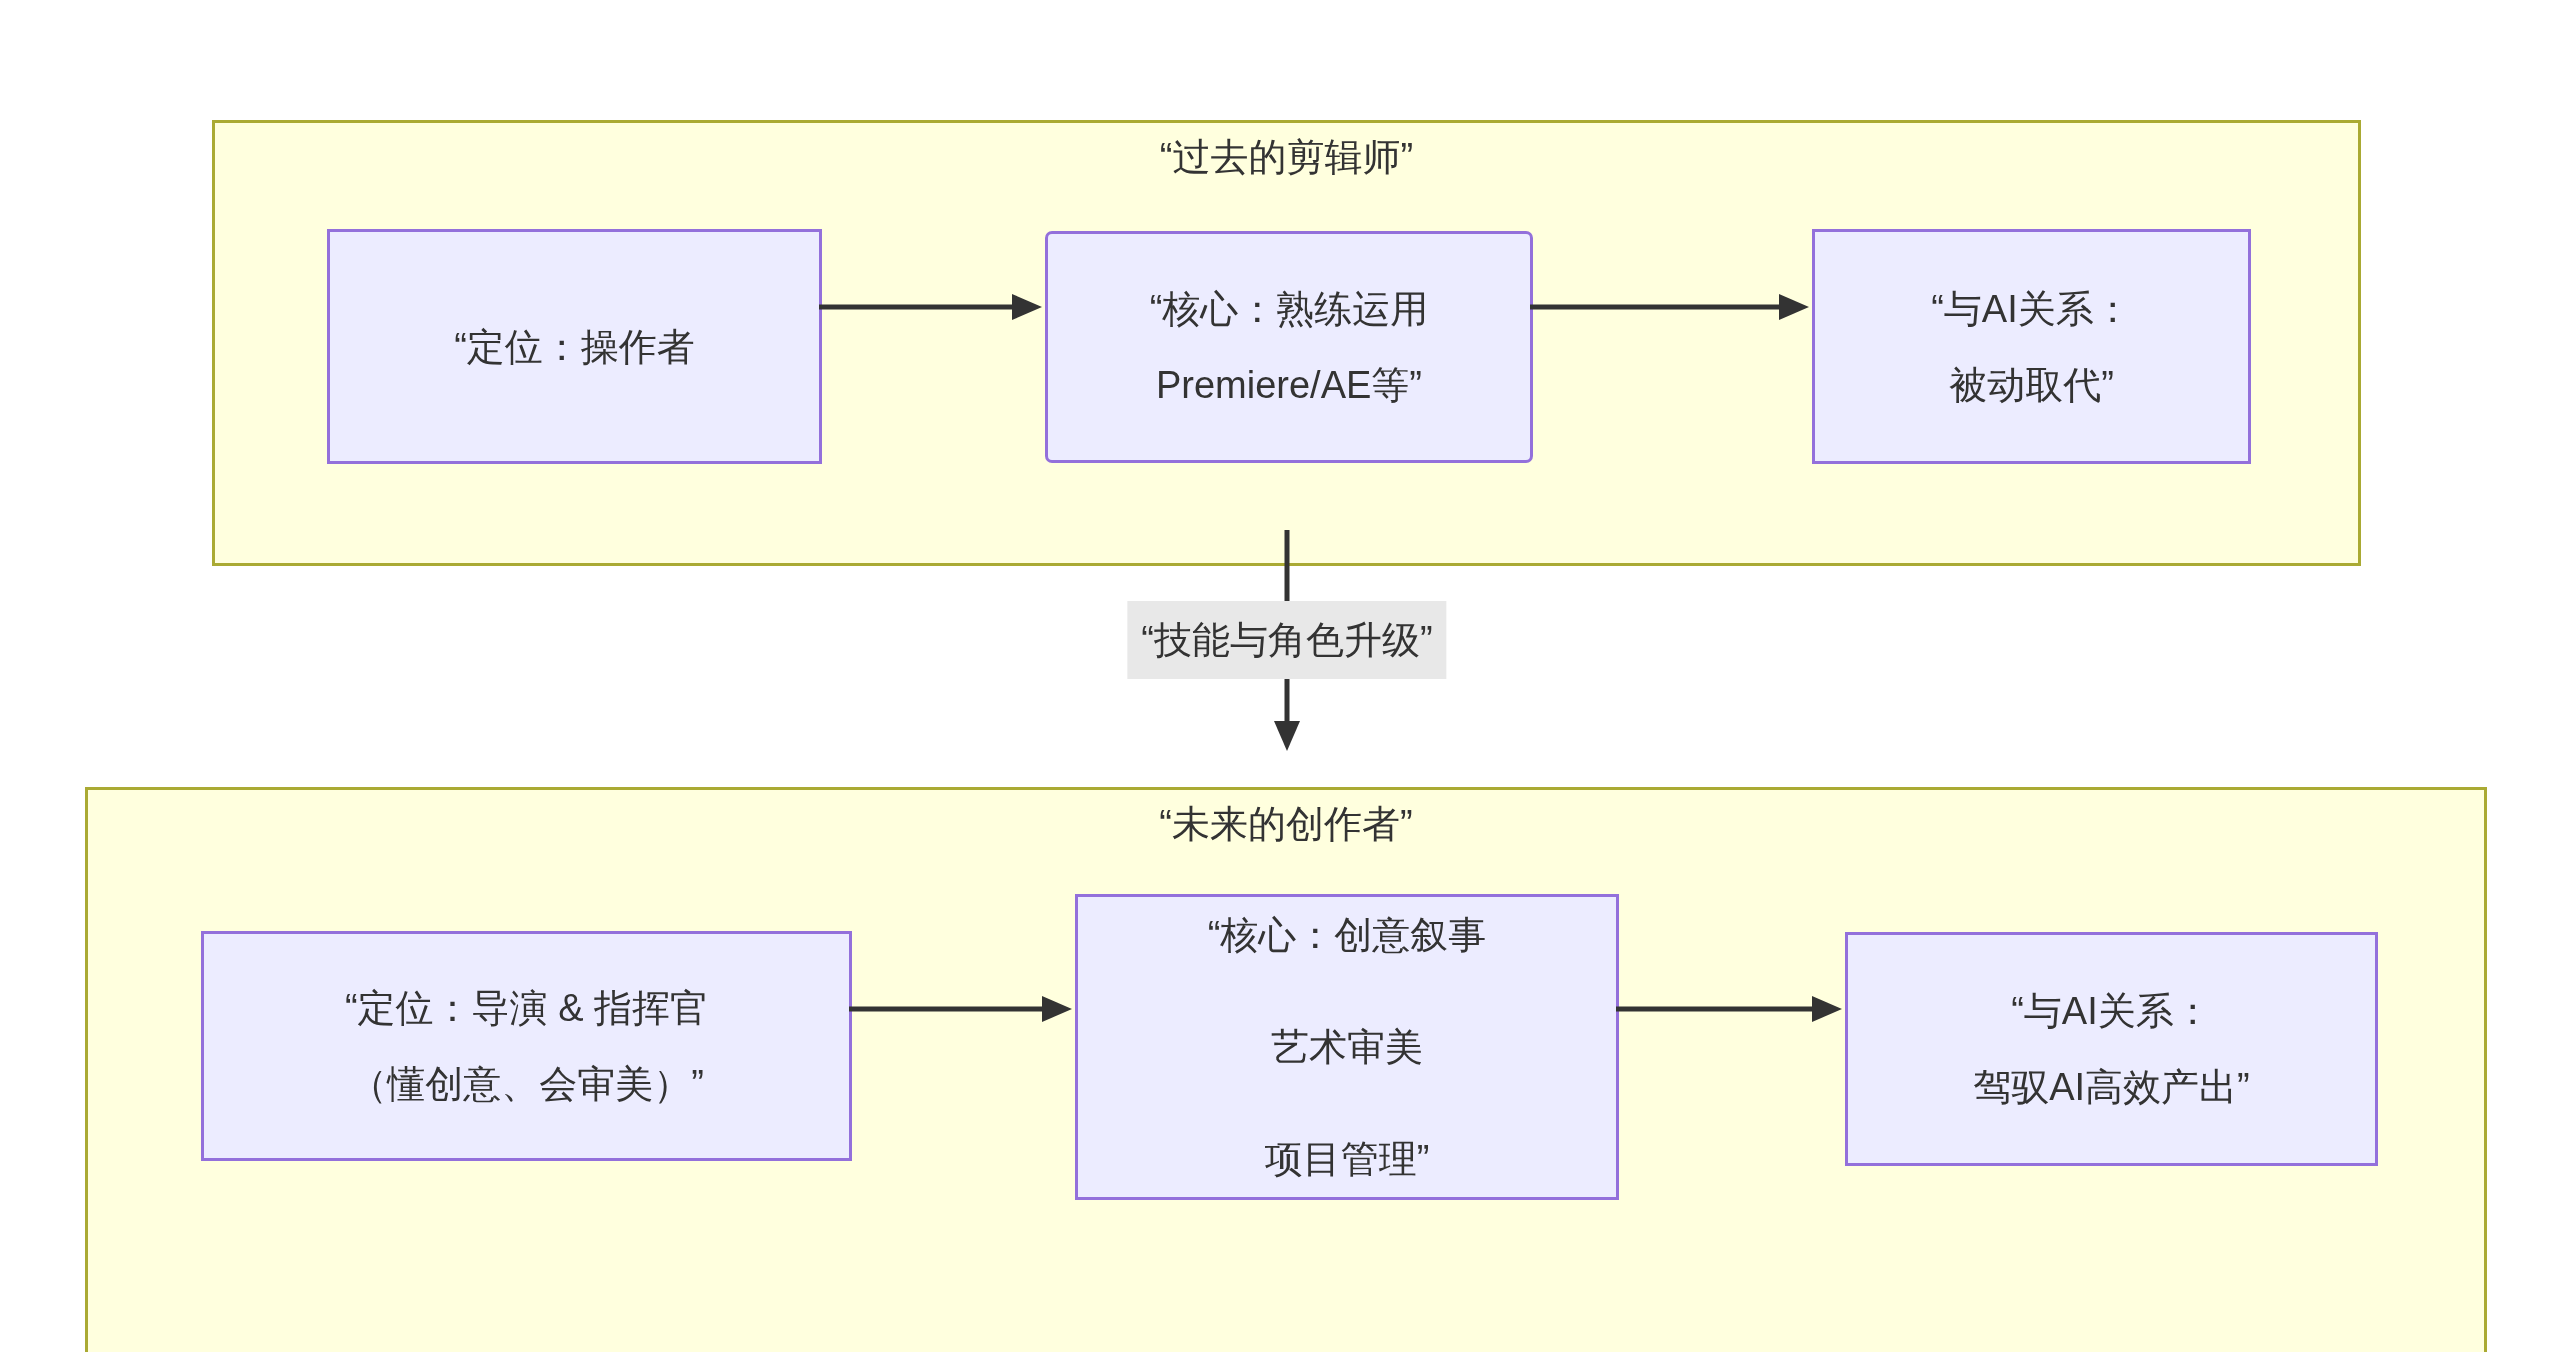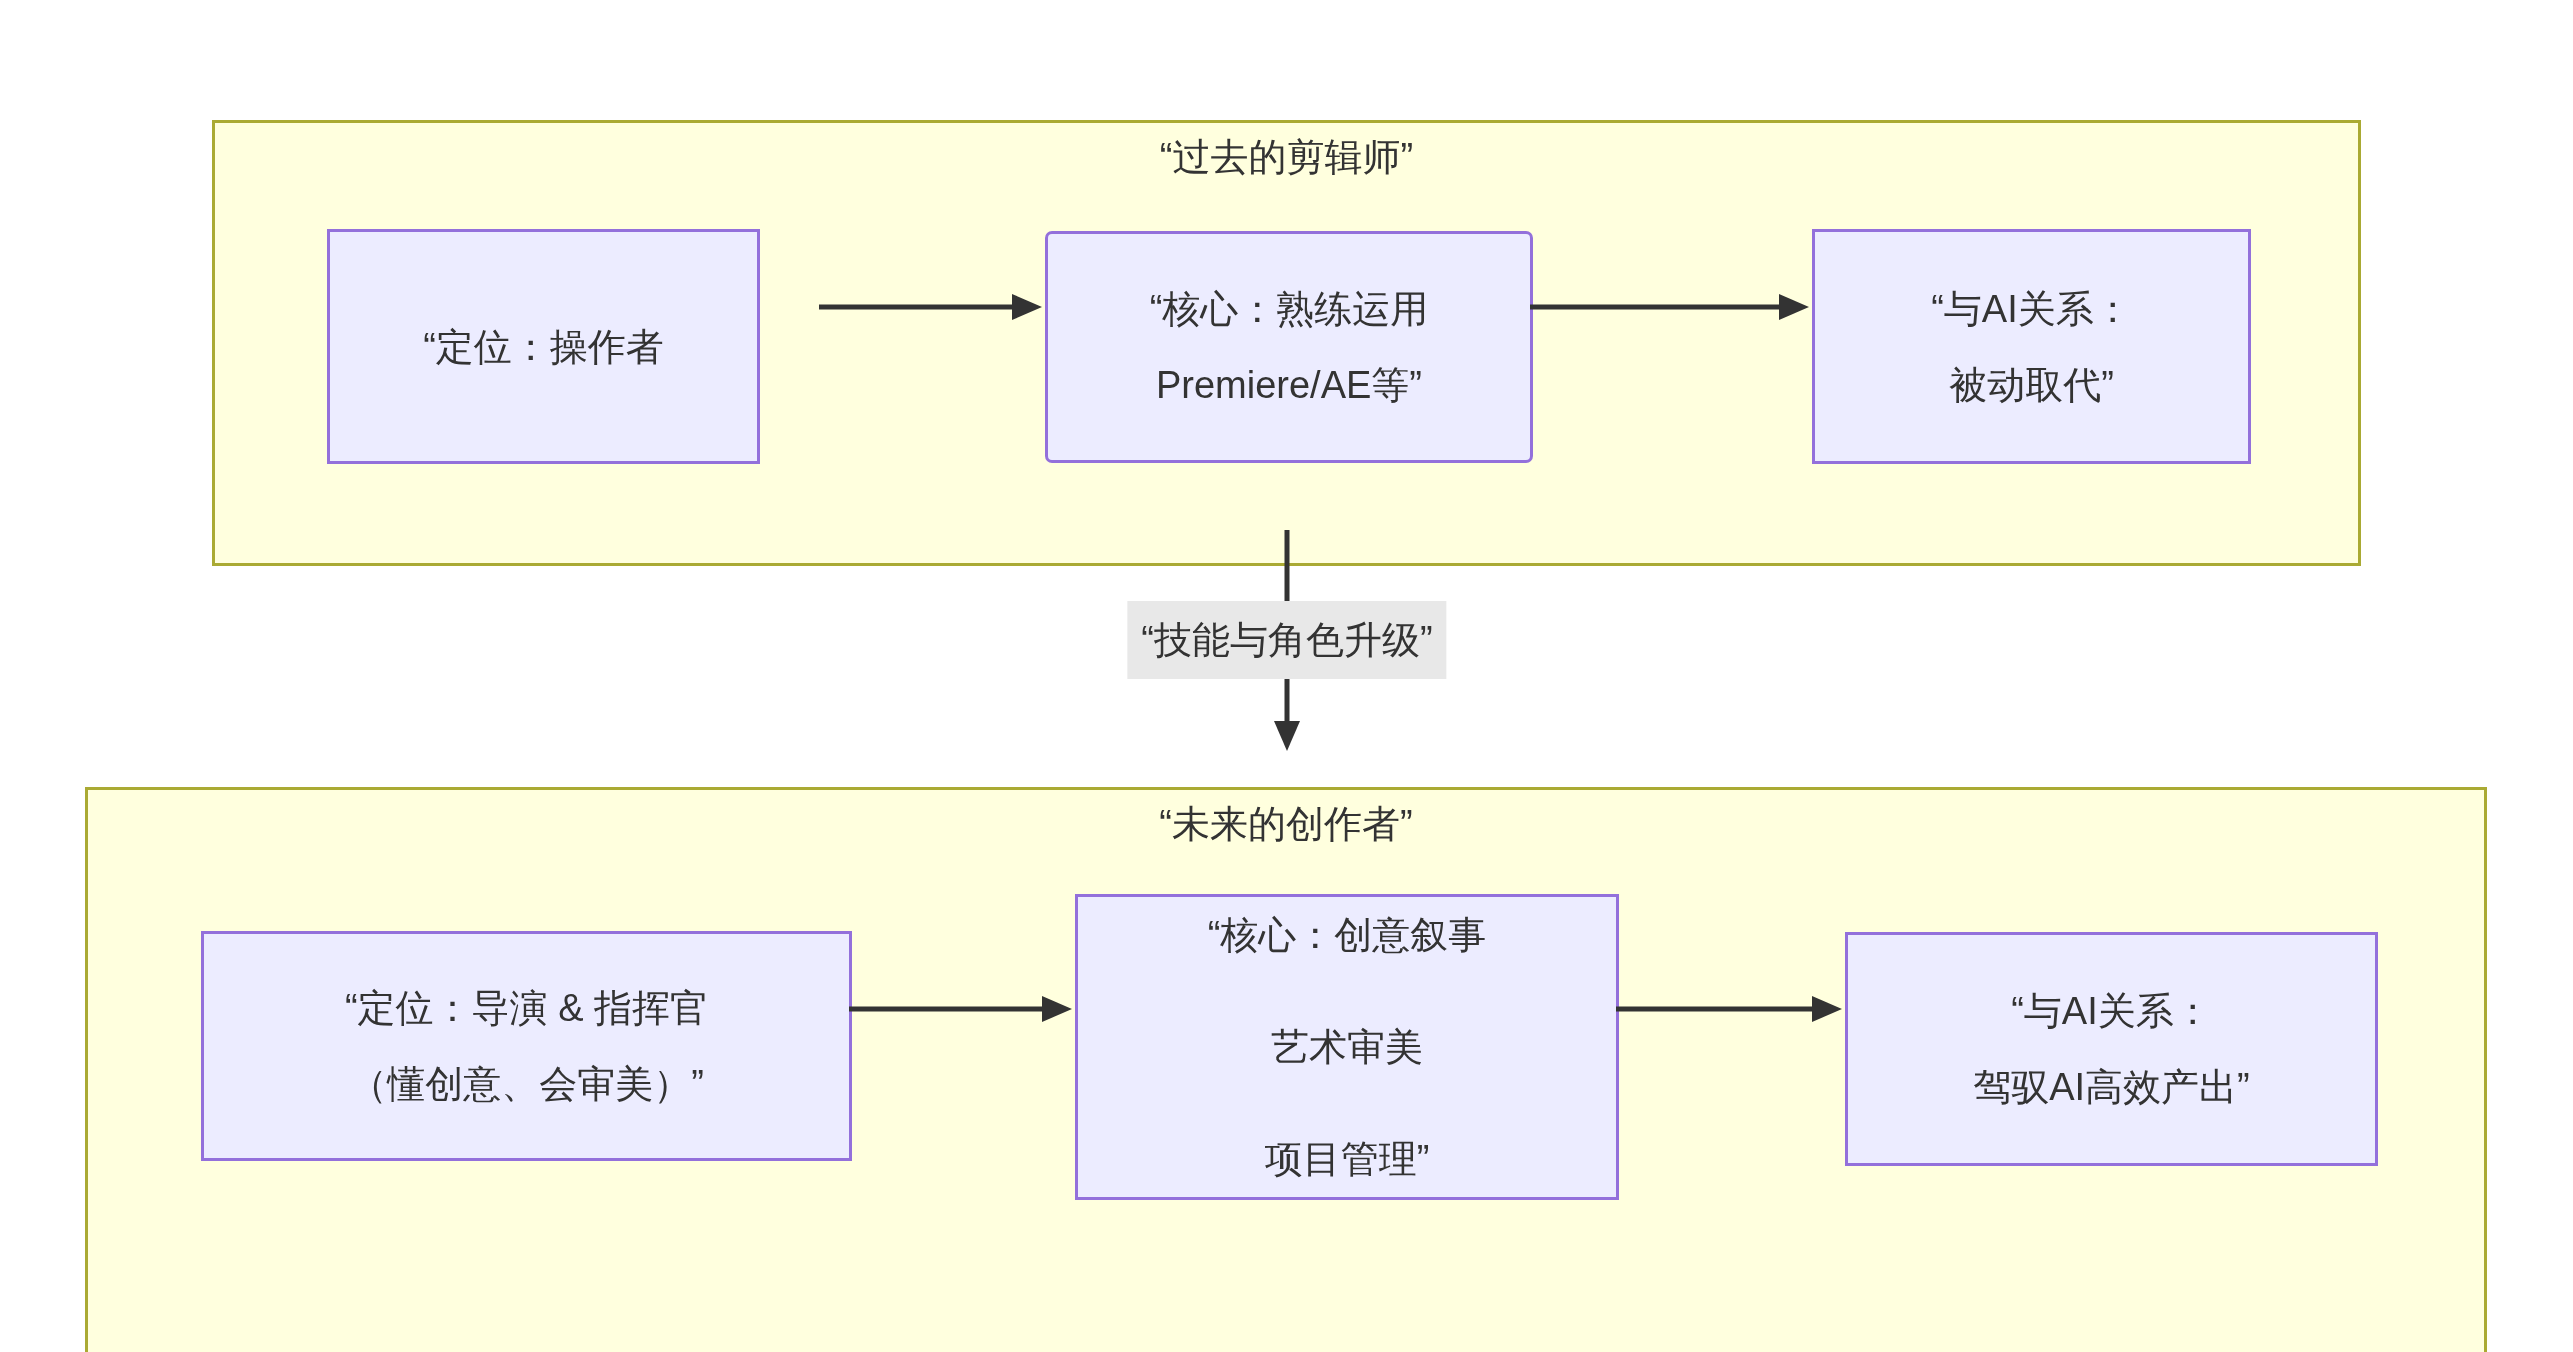"“定位：操作者" #node-past-position { width: 433px -> 495px }
